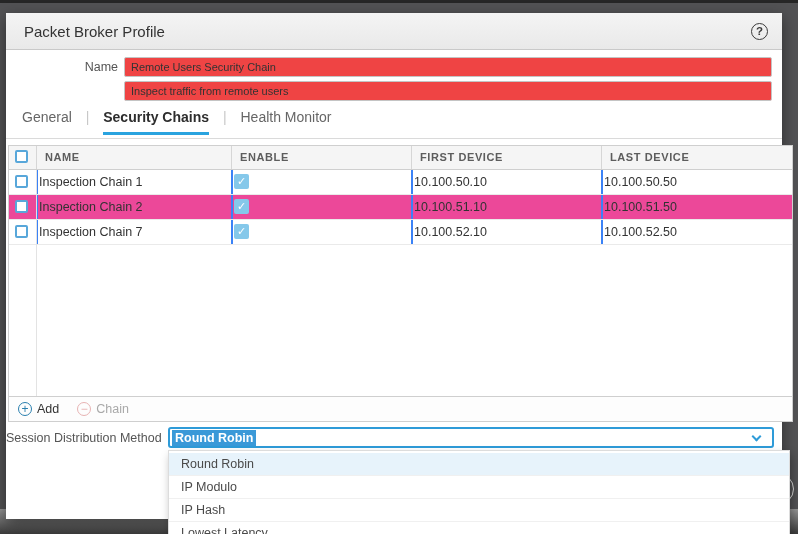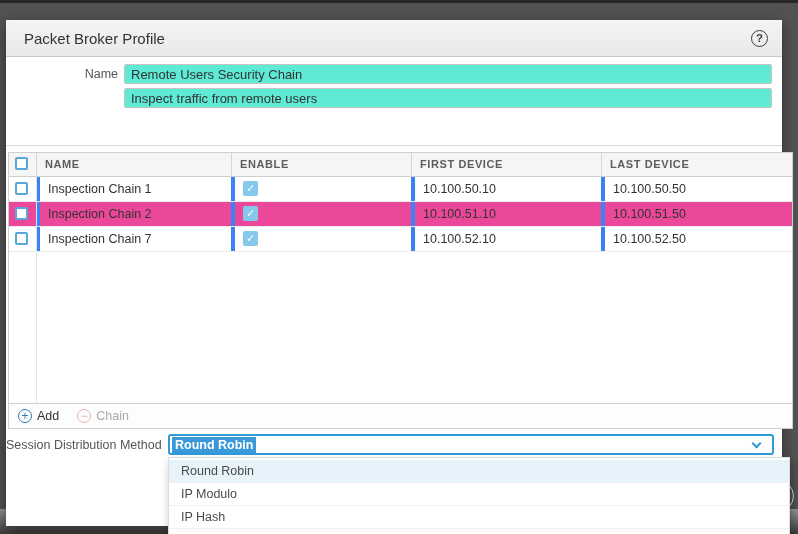"Packet Broker Profile" .dialog { top: 20px -> 13px }
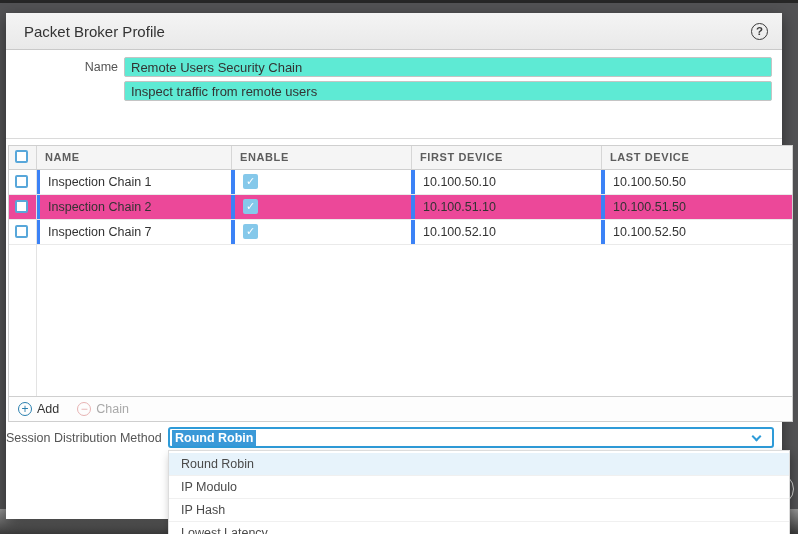"Remote Users Security Chain" .text-input { background: #5eead4 -> #ef4444; font-size: 13px -> 11px }
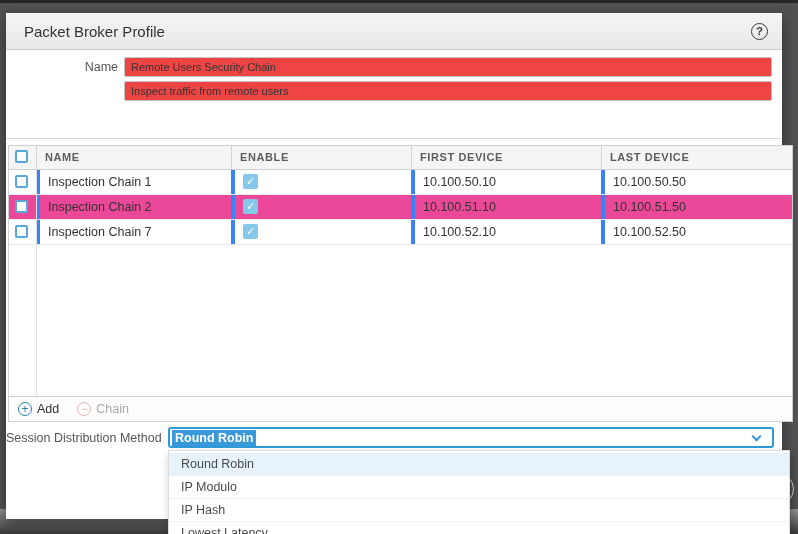"General | Security Chains |" div.tabs { html: none -> <div> <span>General</span> <span>|</span> <span>Security Chains</span> <span>|</span> <span>Health Monitor</span> </div> }
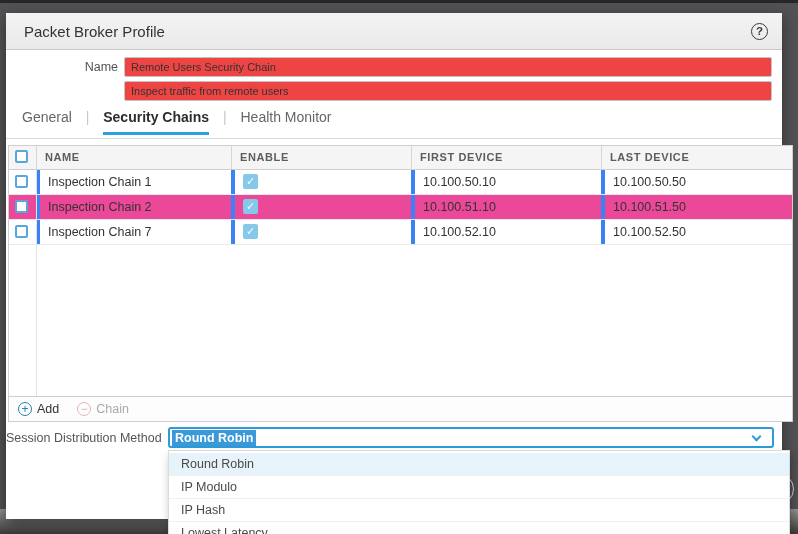"Inspection Chain 1" .td { border-left: 4px solid #3b82f6 -> 2px solid #3b82f6; padding-left: 8px -> 1px }
